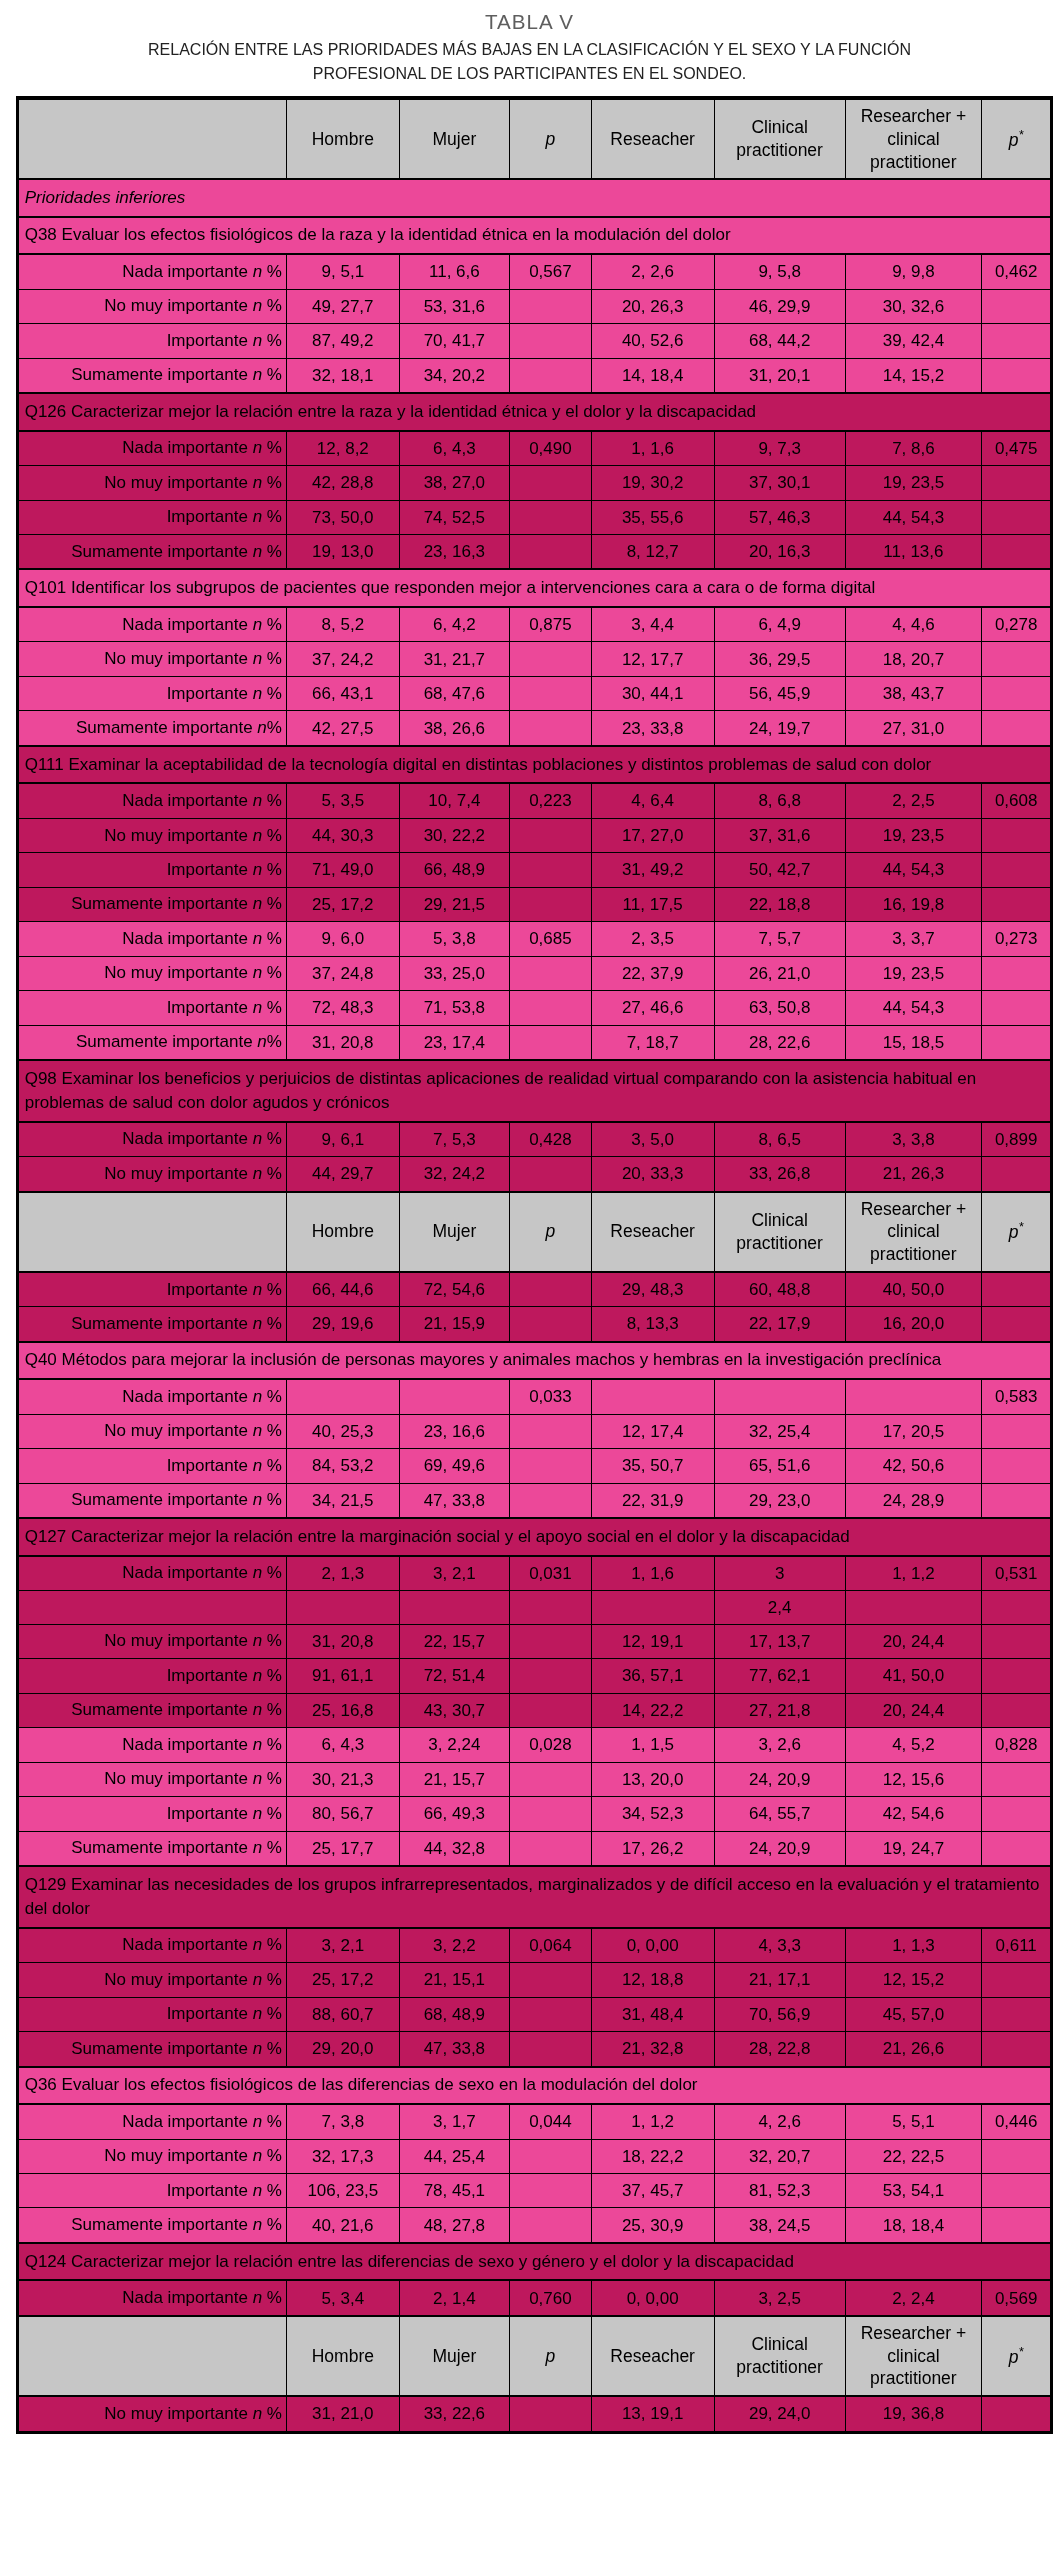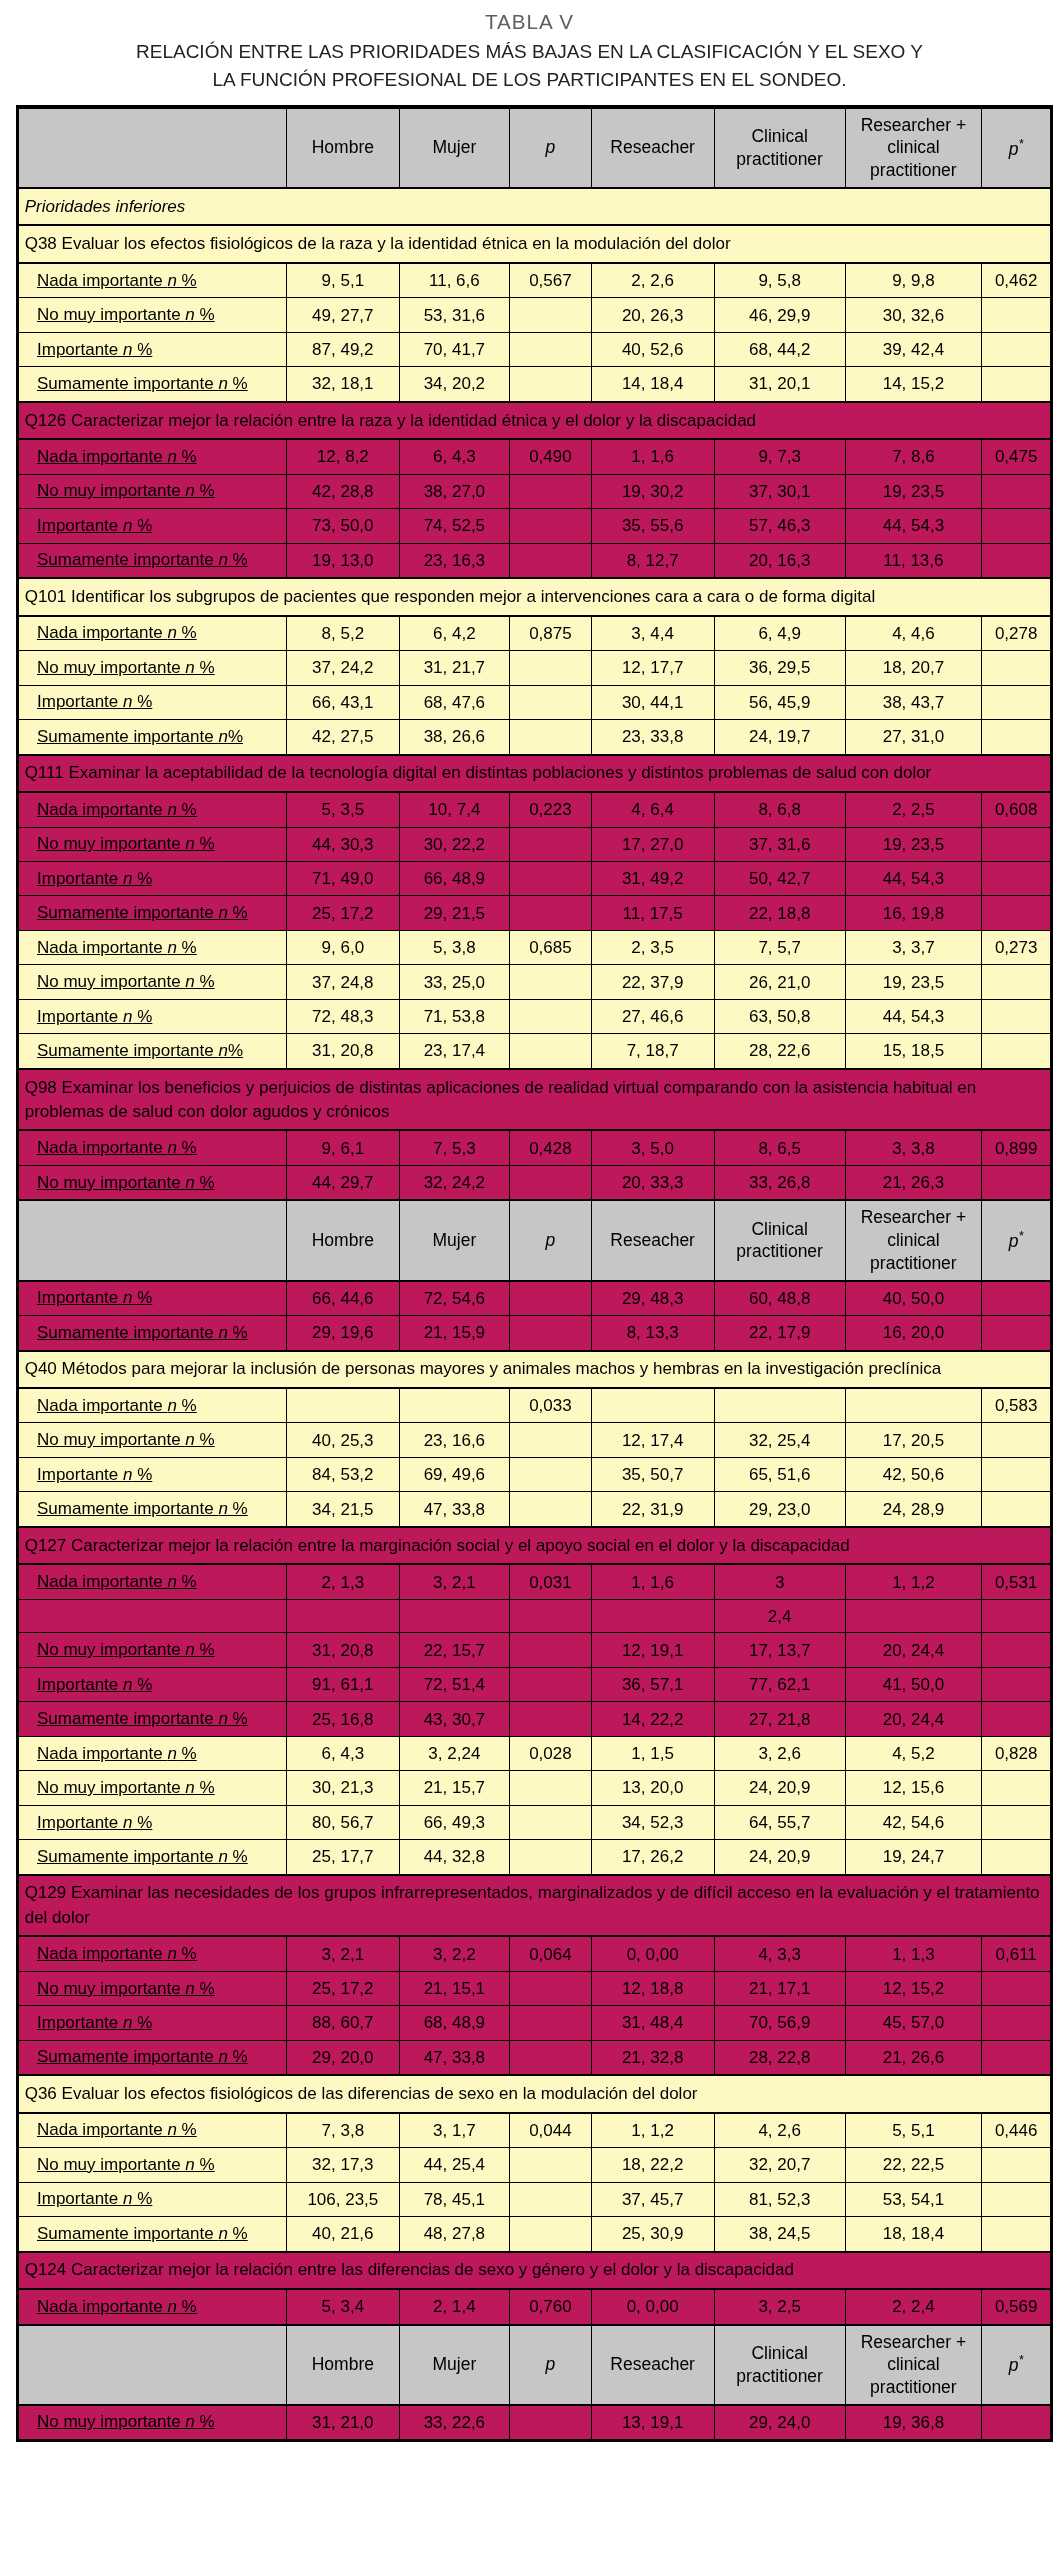"RELACIÓN ENTRE LAS PRIORIDADES MÁS" .table-title { font-size: 19px -> 16px }
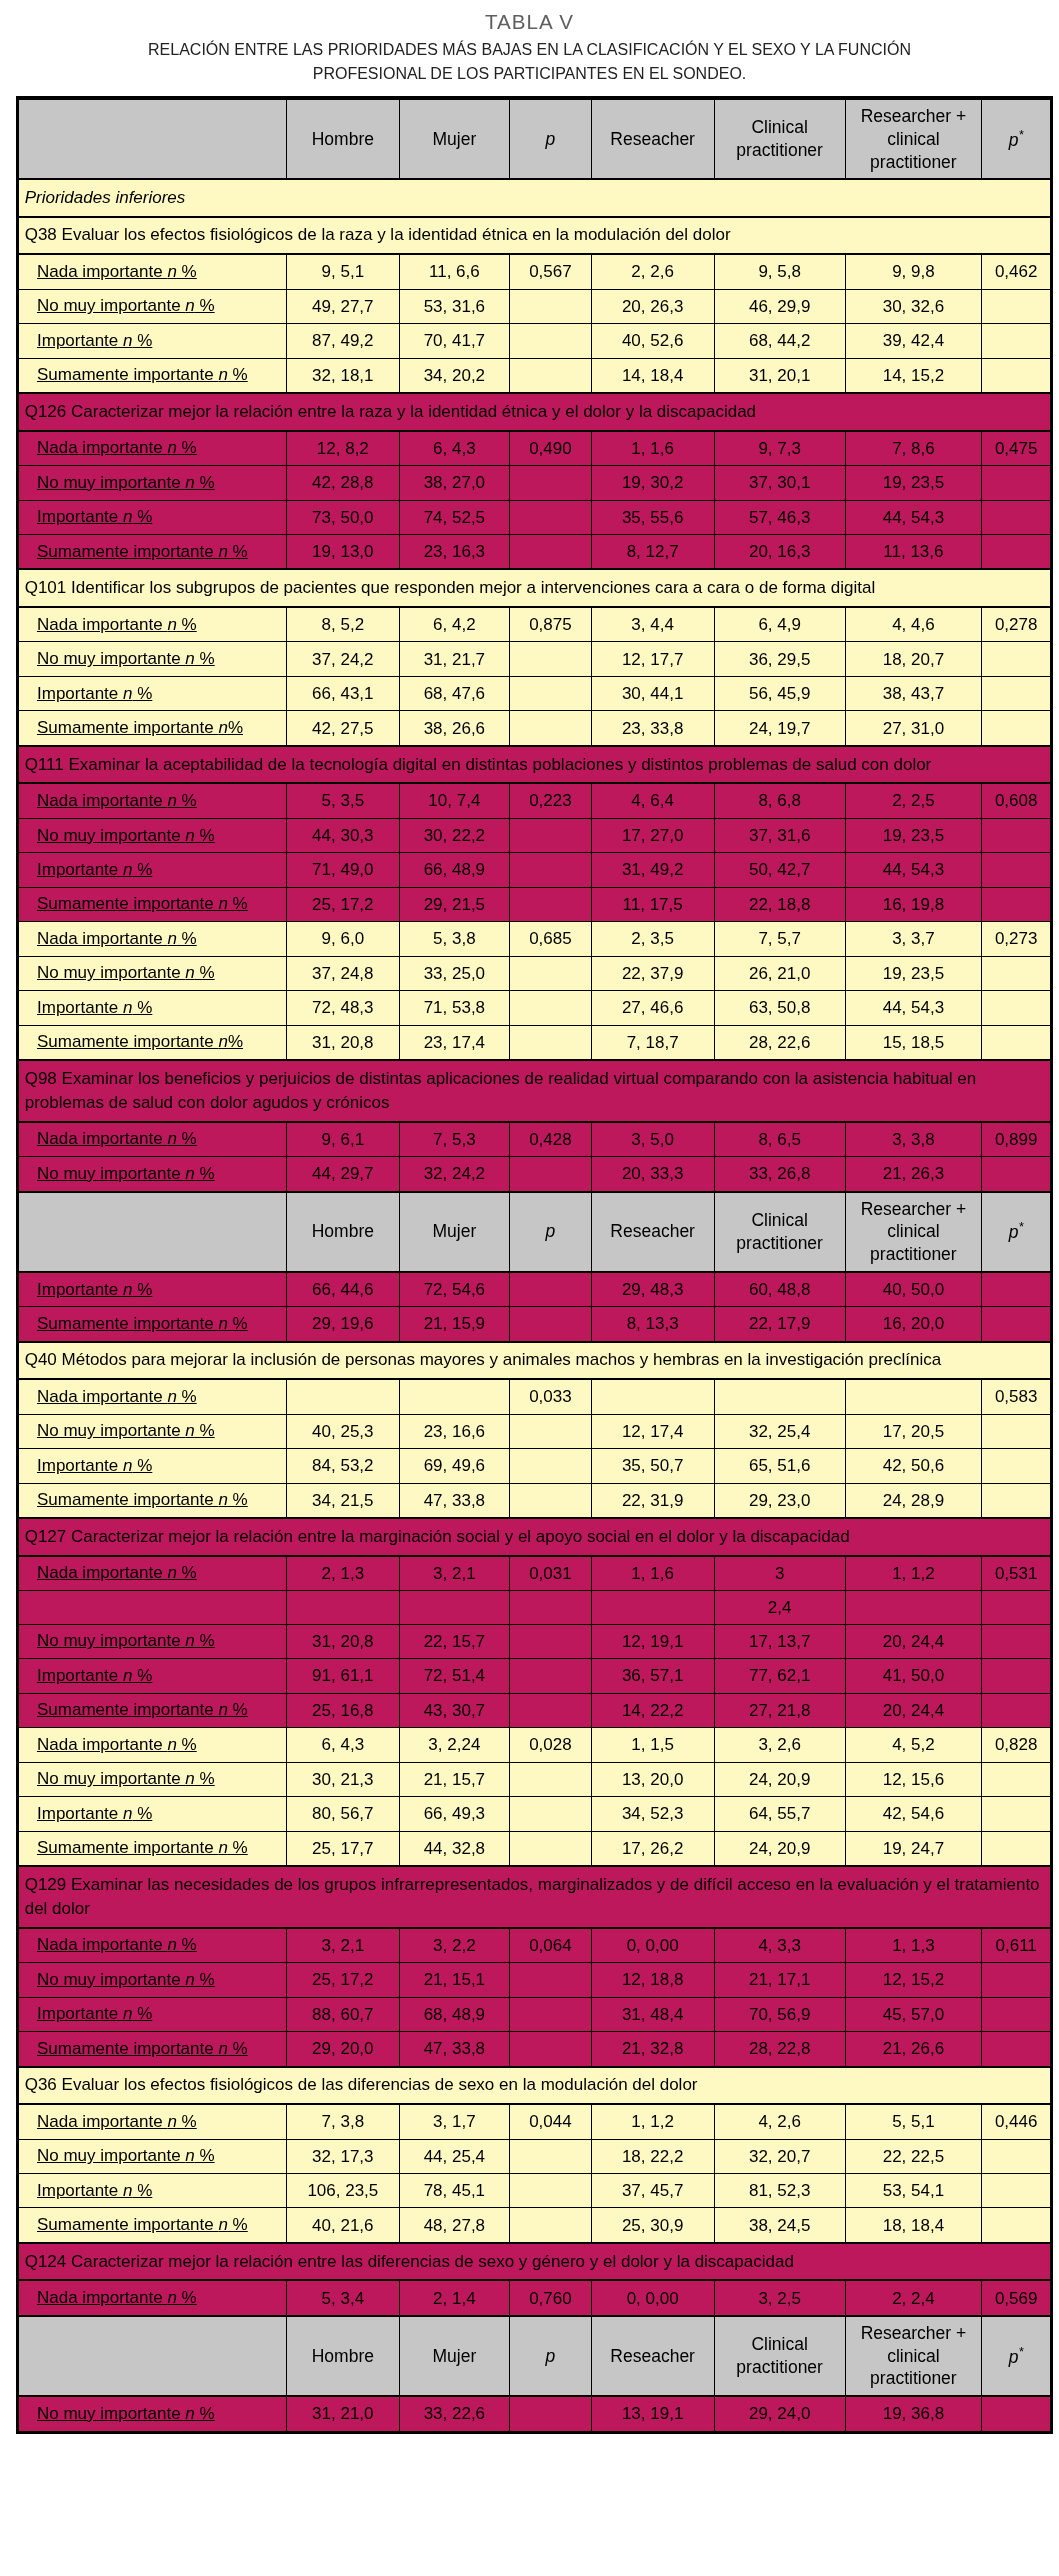"Prioridades inferiores" tr.nosh { background: #fef9c3 -> #ec4899 }
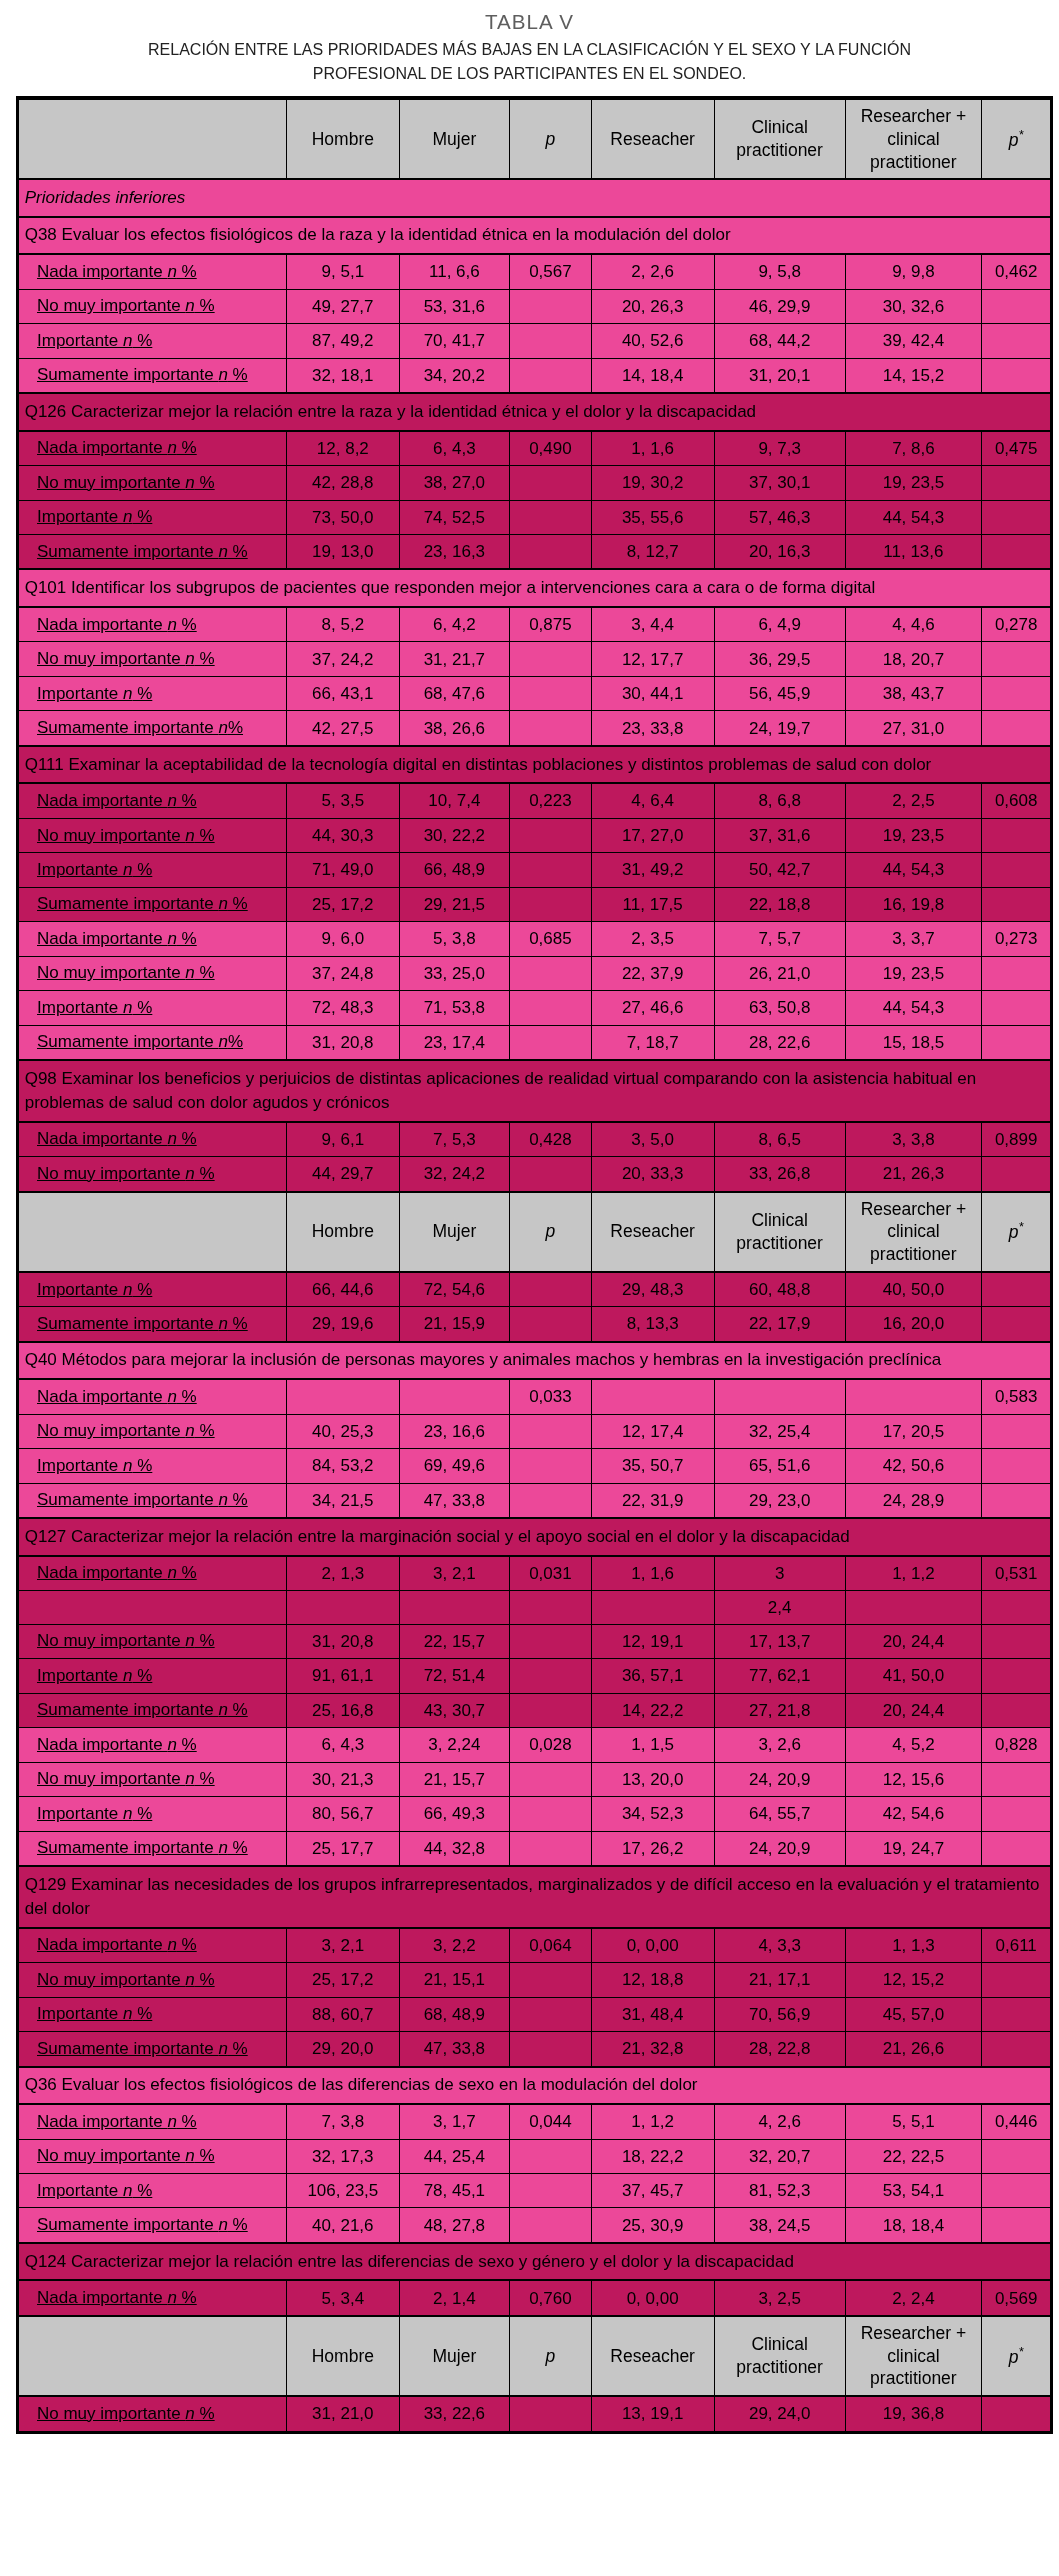"Nada importante n %" td.lbl { text-align: left -> right; text-decoration: underline -> none }
